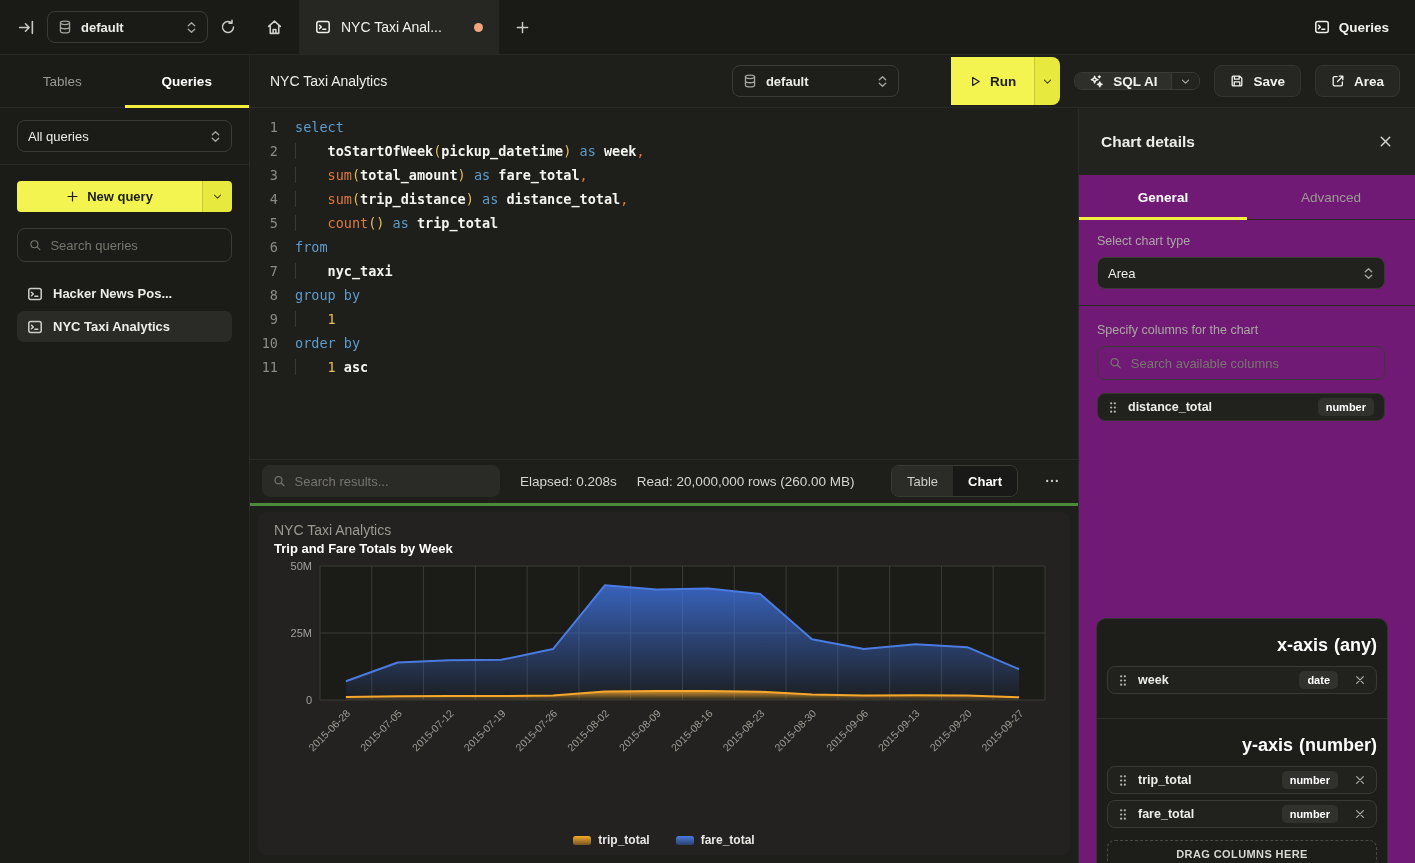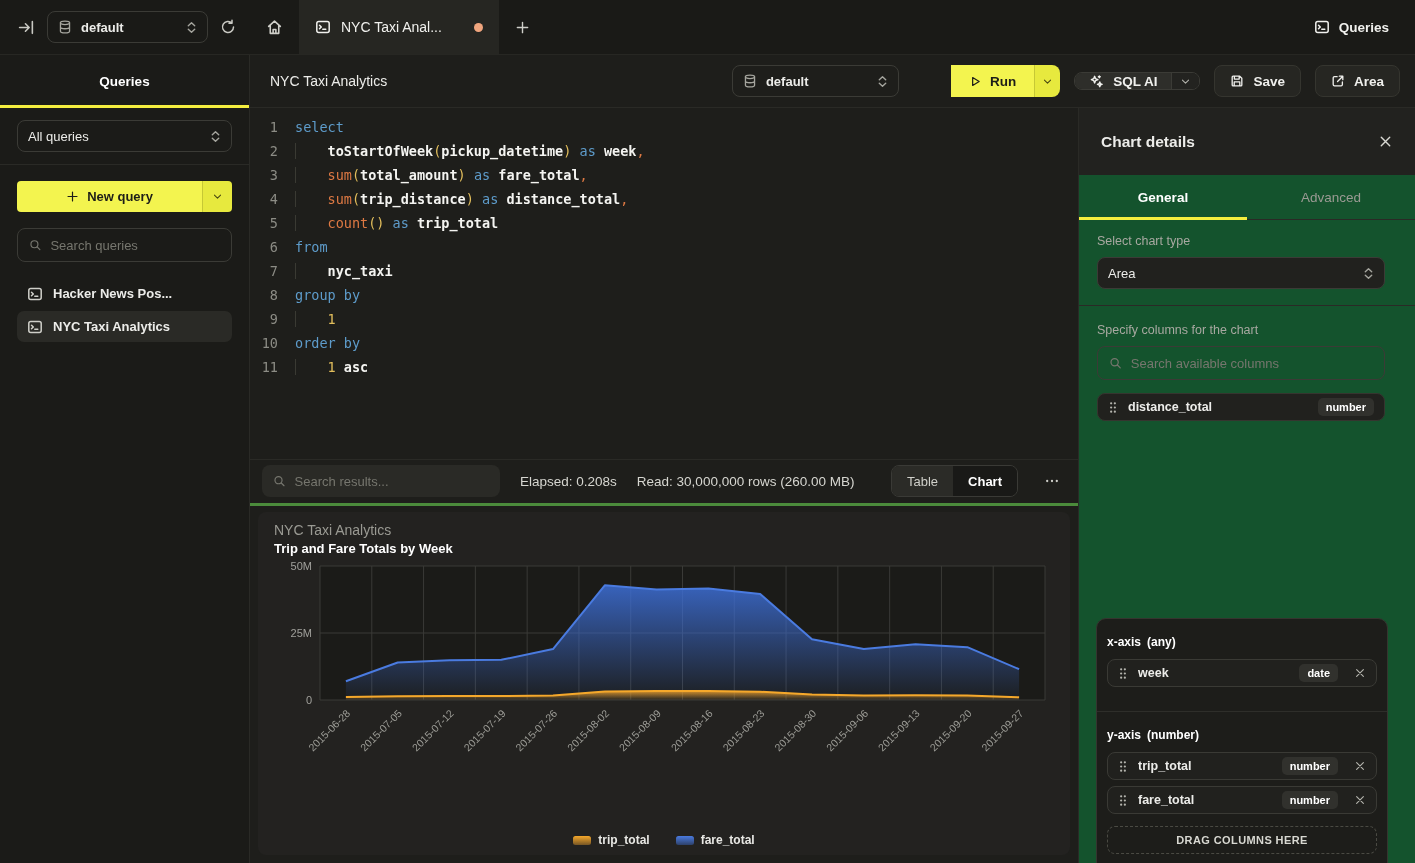"Tables" div.s-tab { html: none -> <div>Tables</div> }
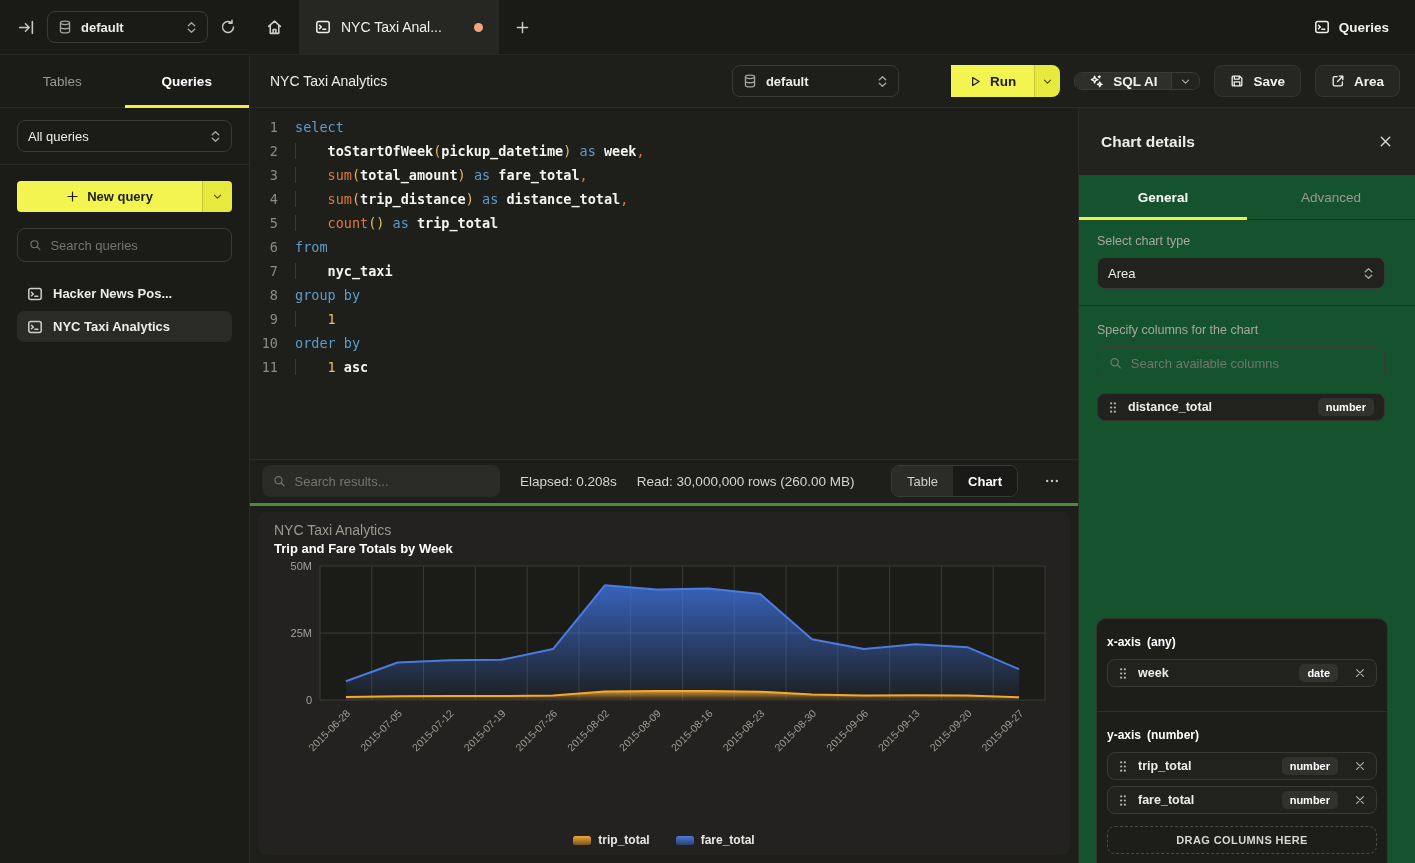"Run" .run-btn { height: 32px -> 48px }
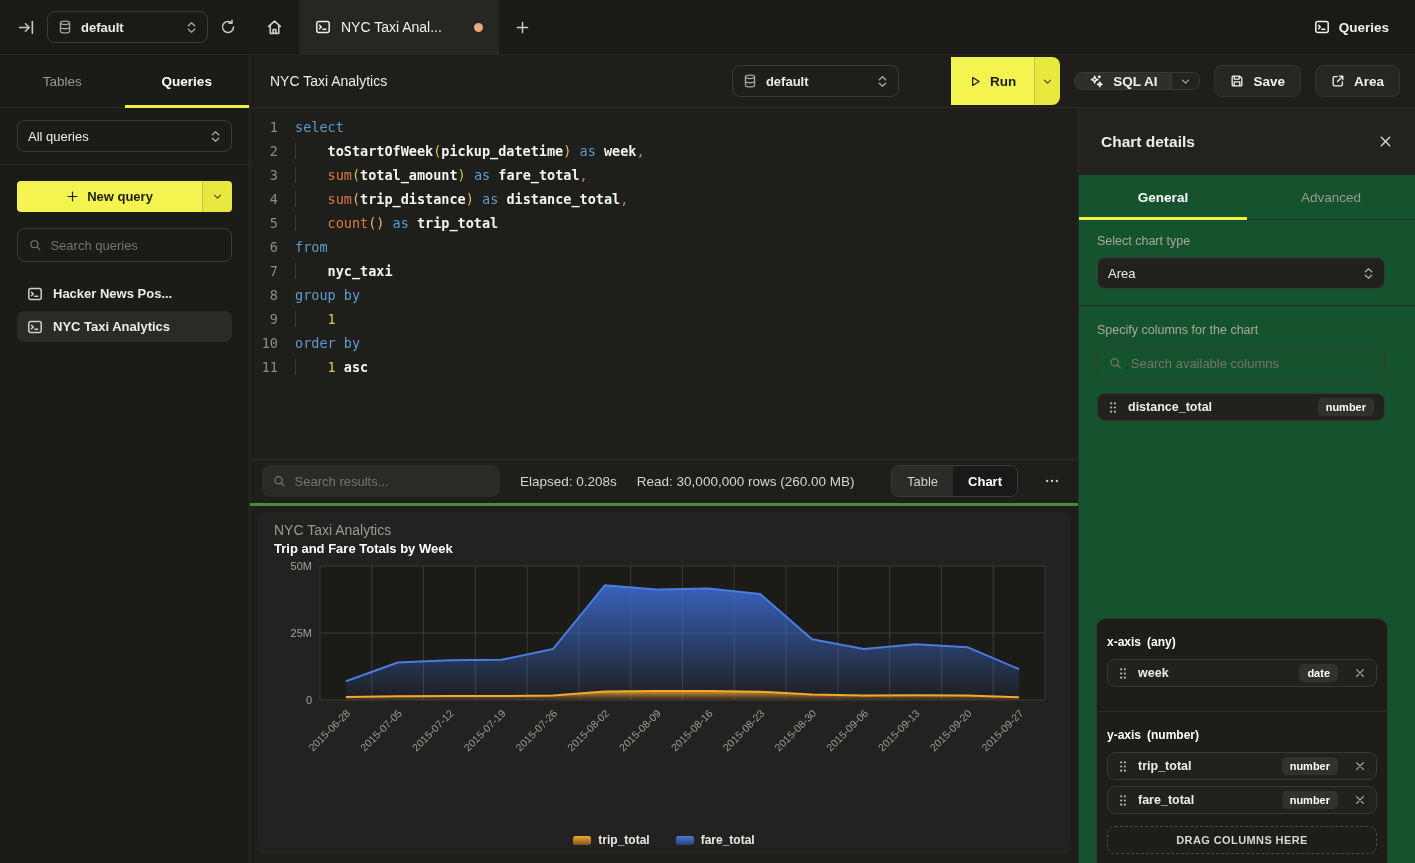"Chart details" .right-panel { background: #14532d -> #701a75 }
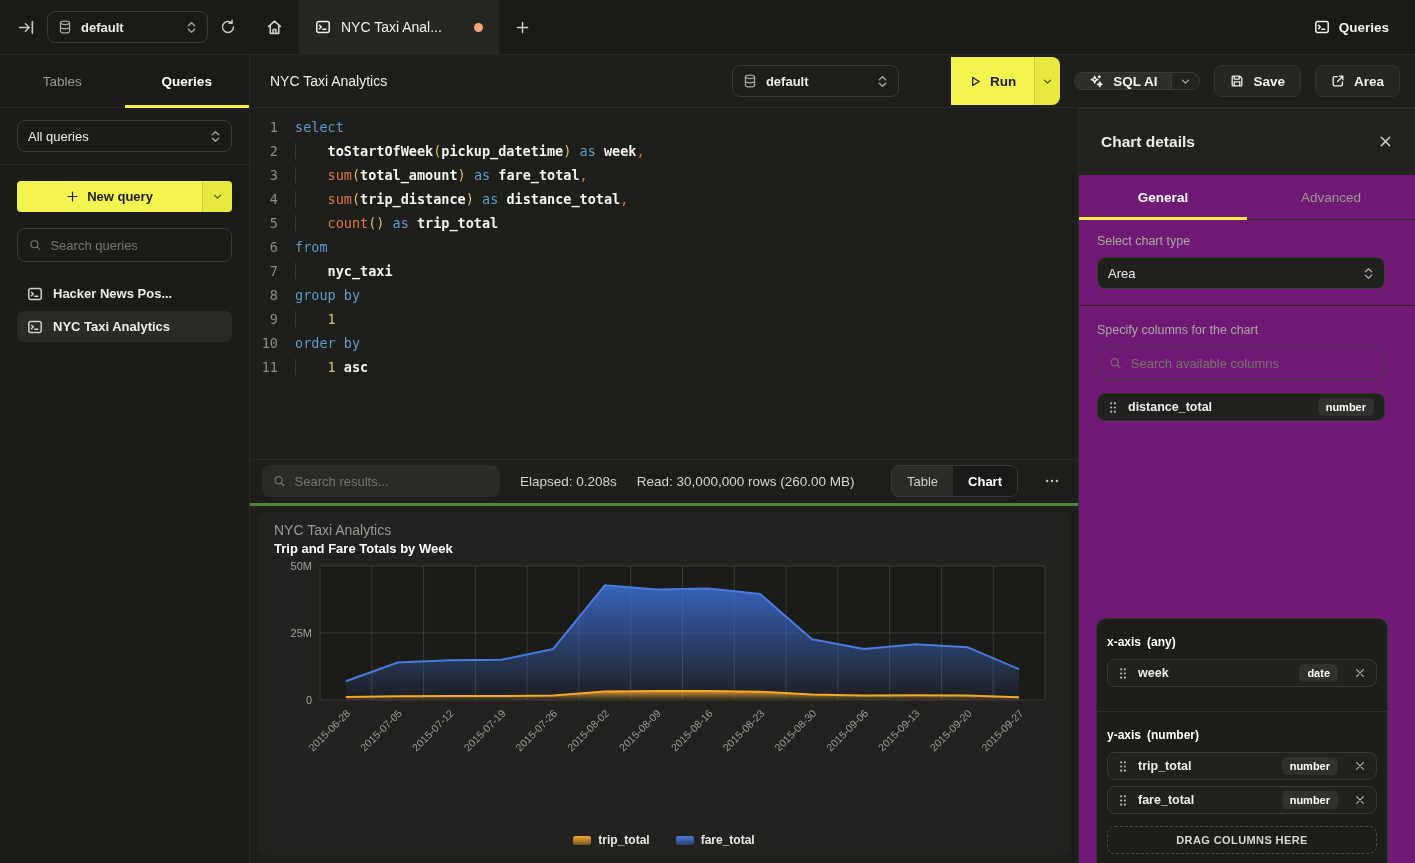"Read: 30,000,000 rows (260.00 MB)" span.stat { text: 30,000,000 -> 20,000,000 }
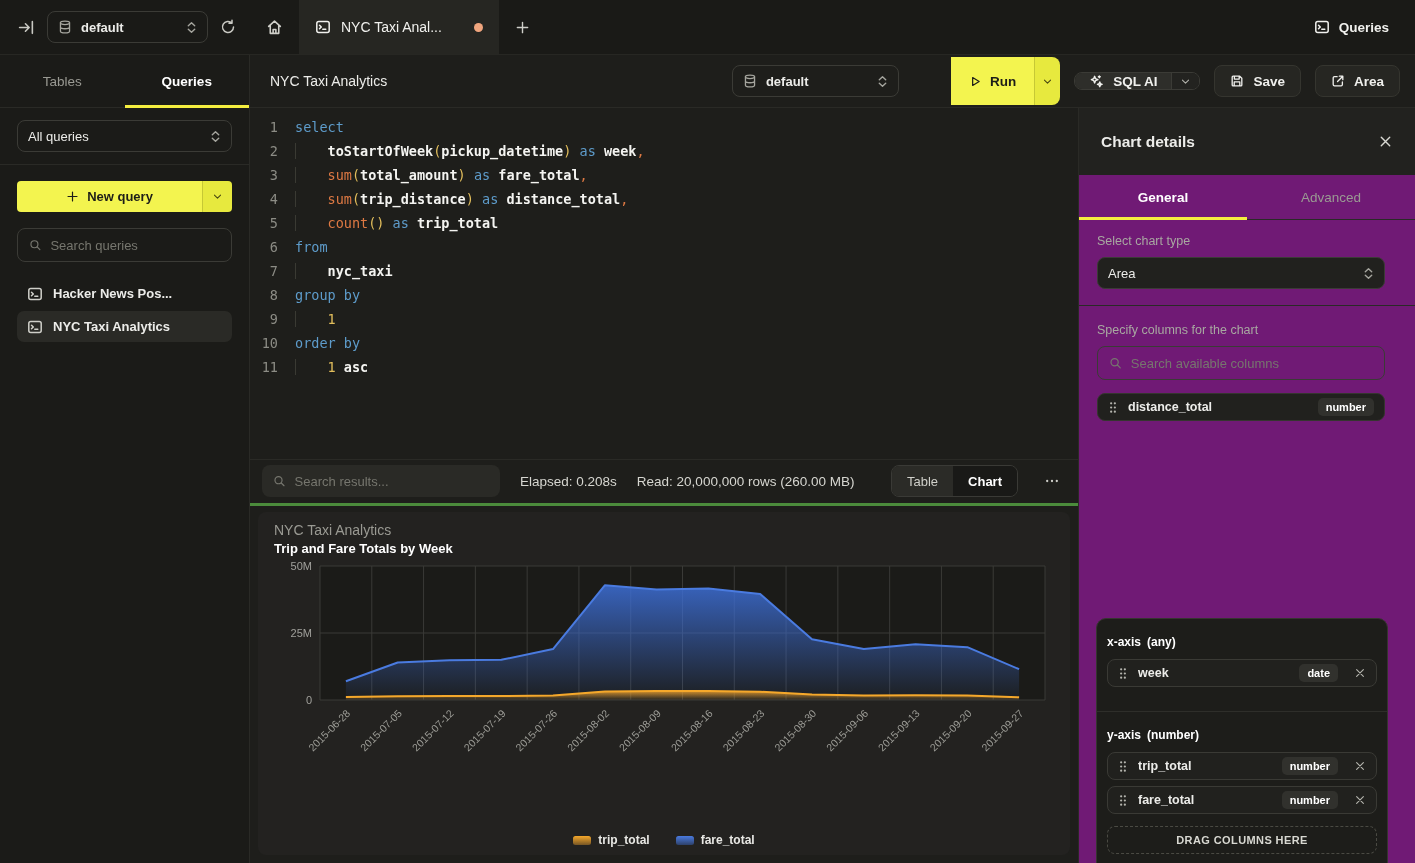"x-axis (any)" .axis-head { font-size: 12px -> 18px; text-align: left -> right }
